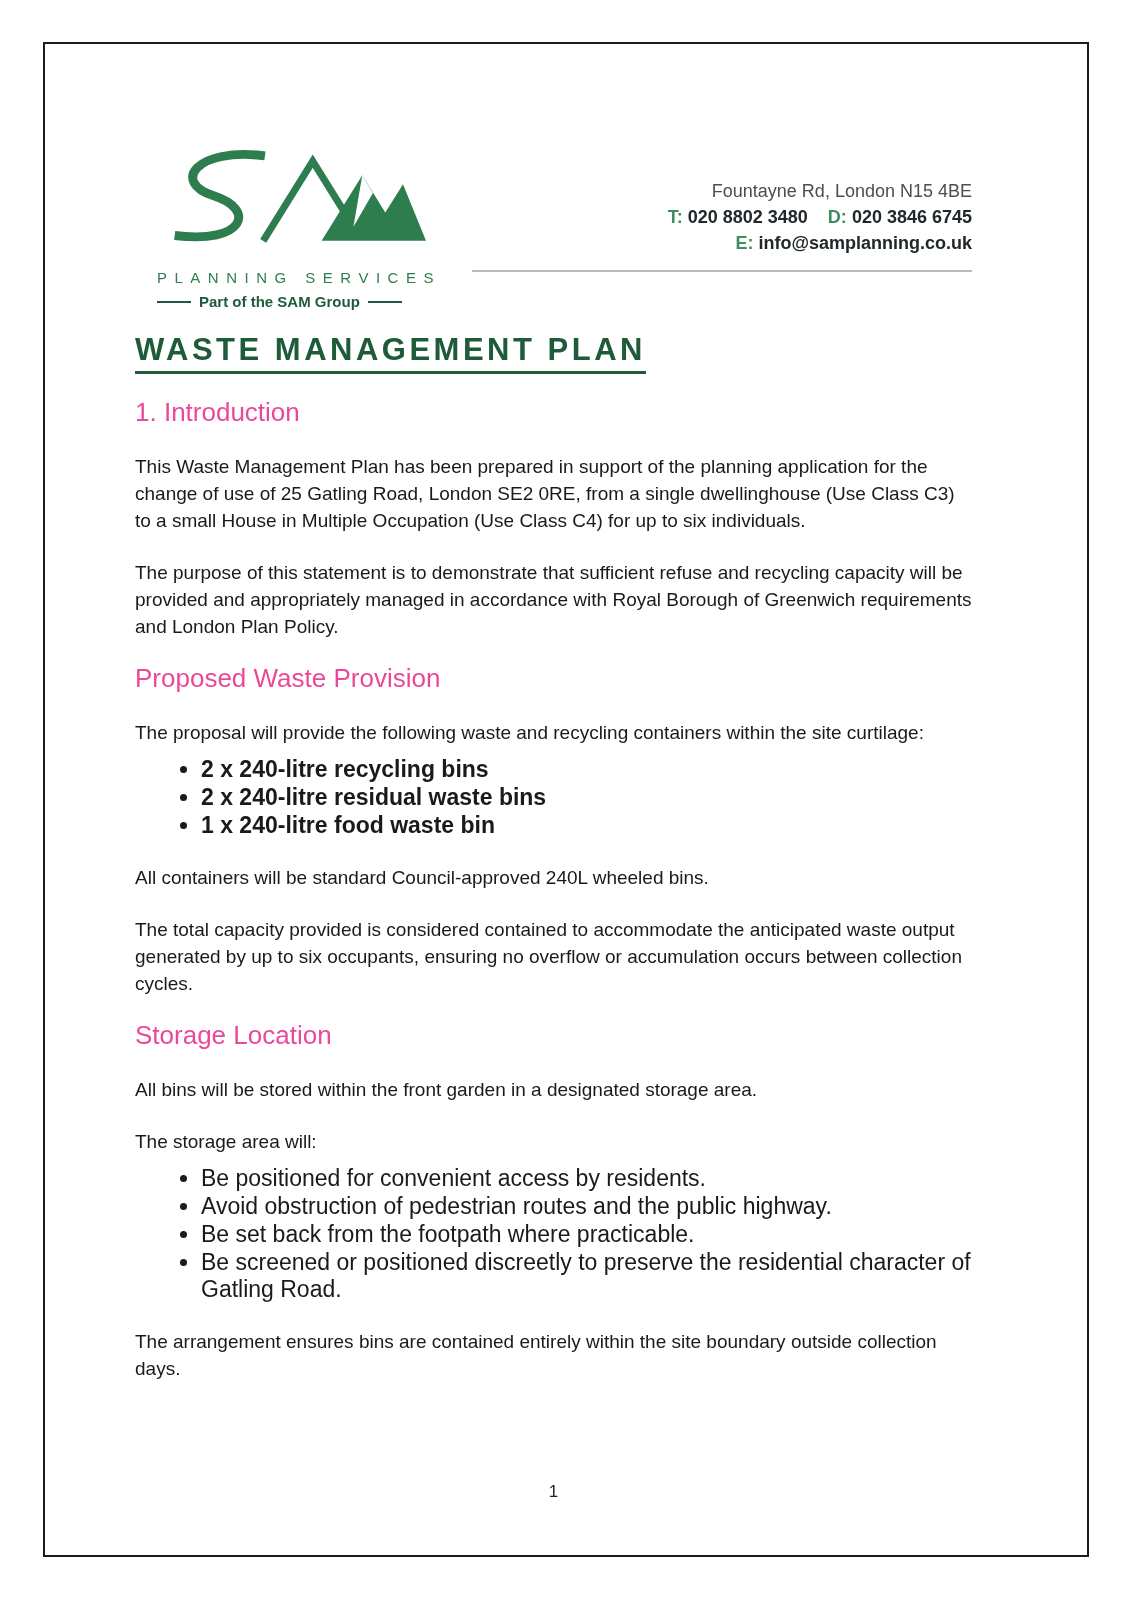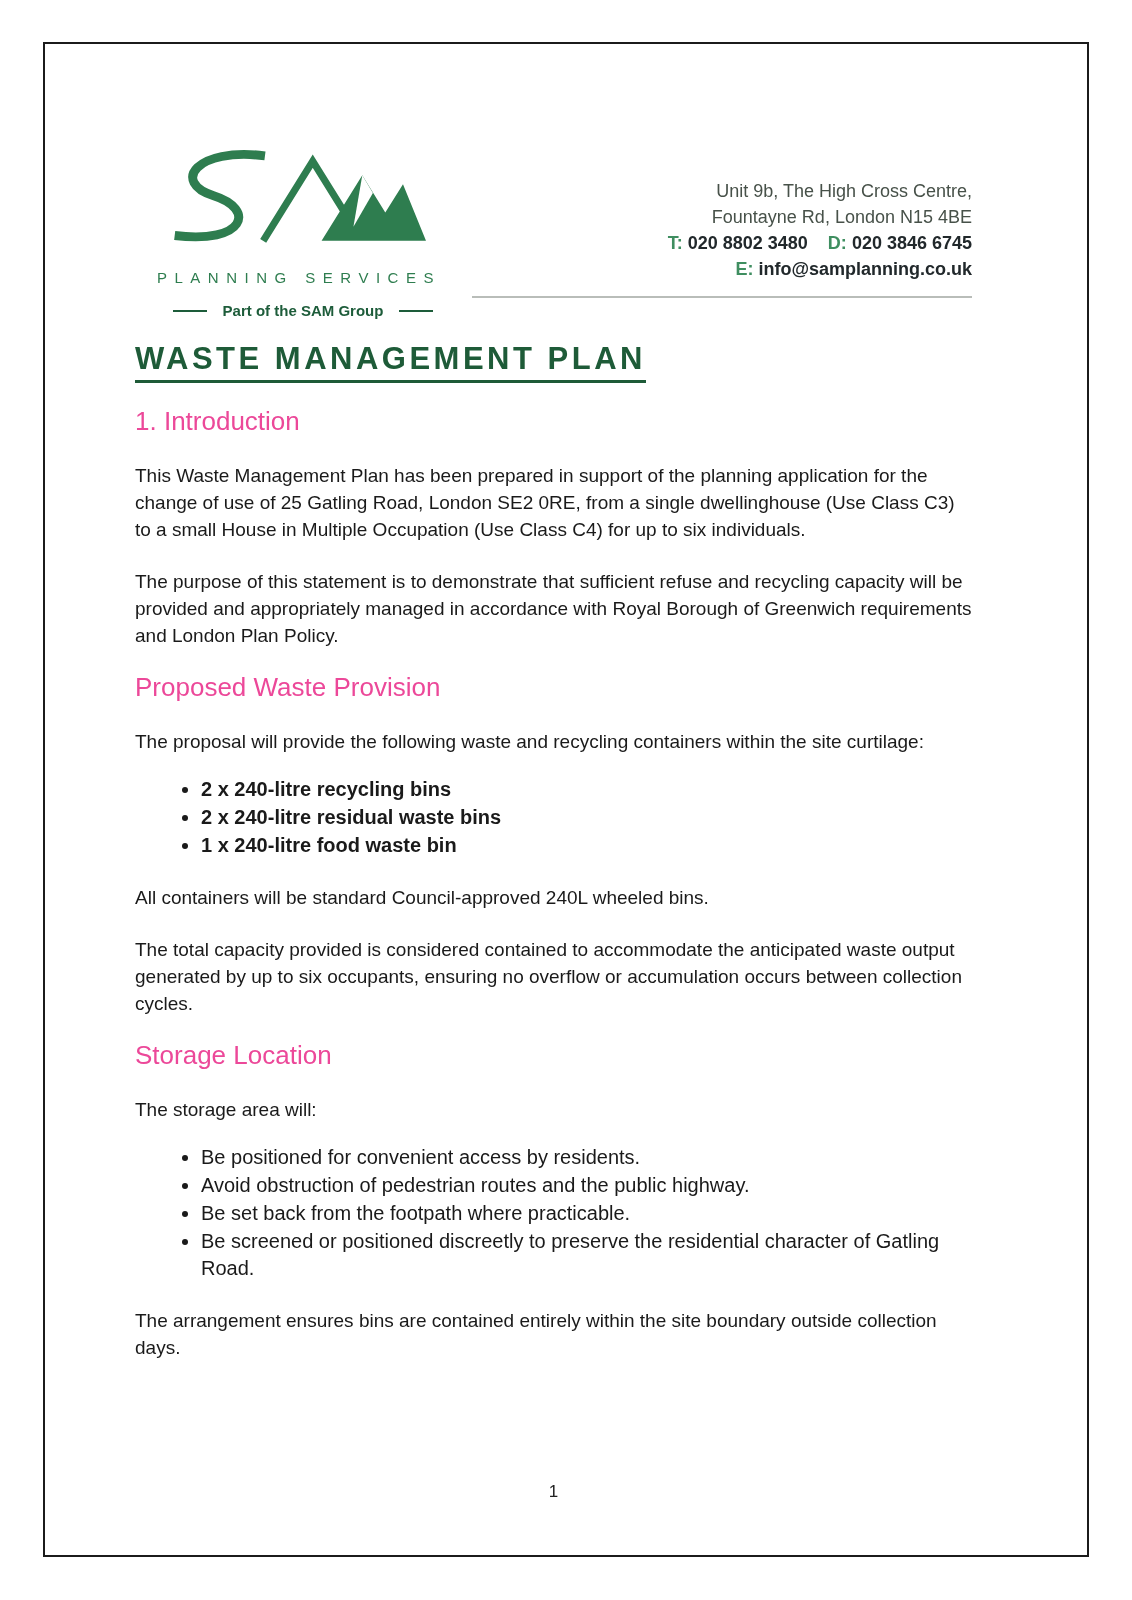"Unit 9b, The High Cross" div.addr { html: <div>Unit 9b, The High Cross Centre,</div> -> none }
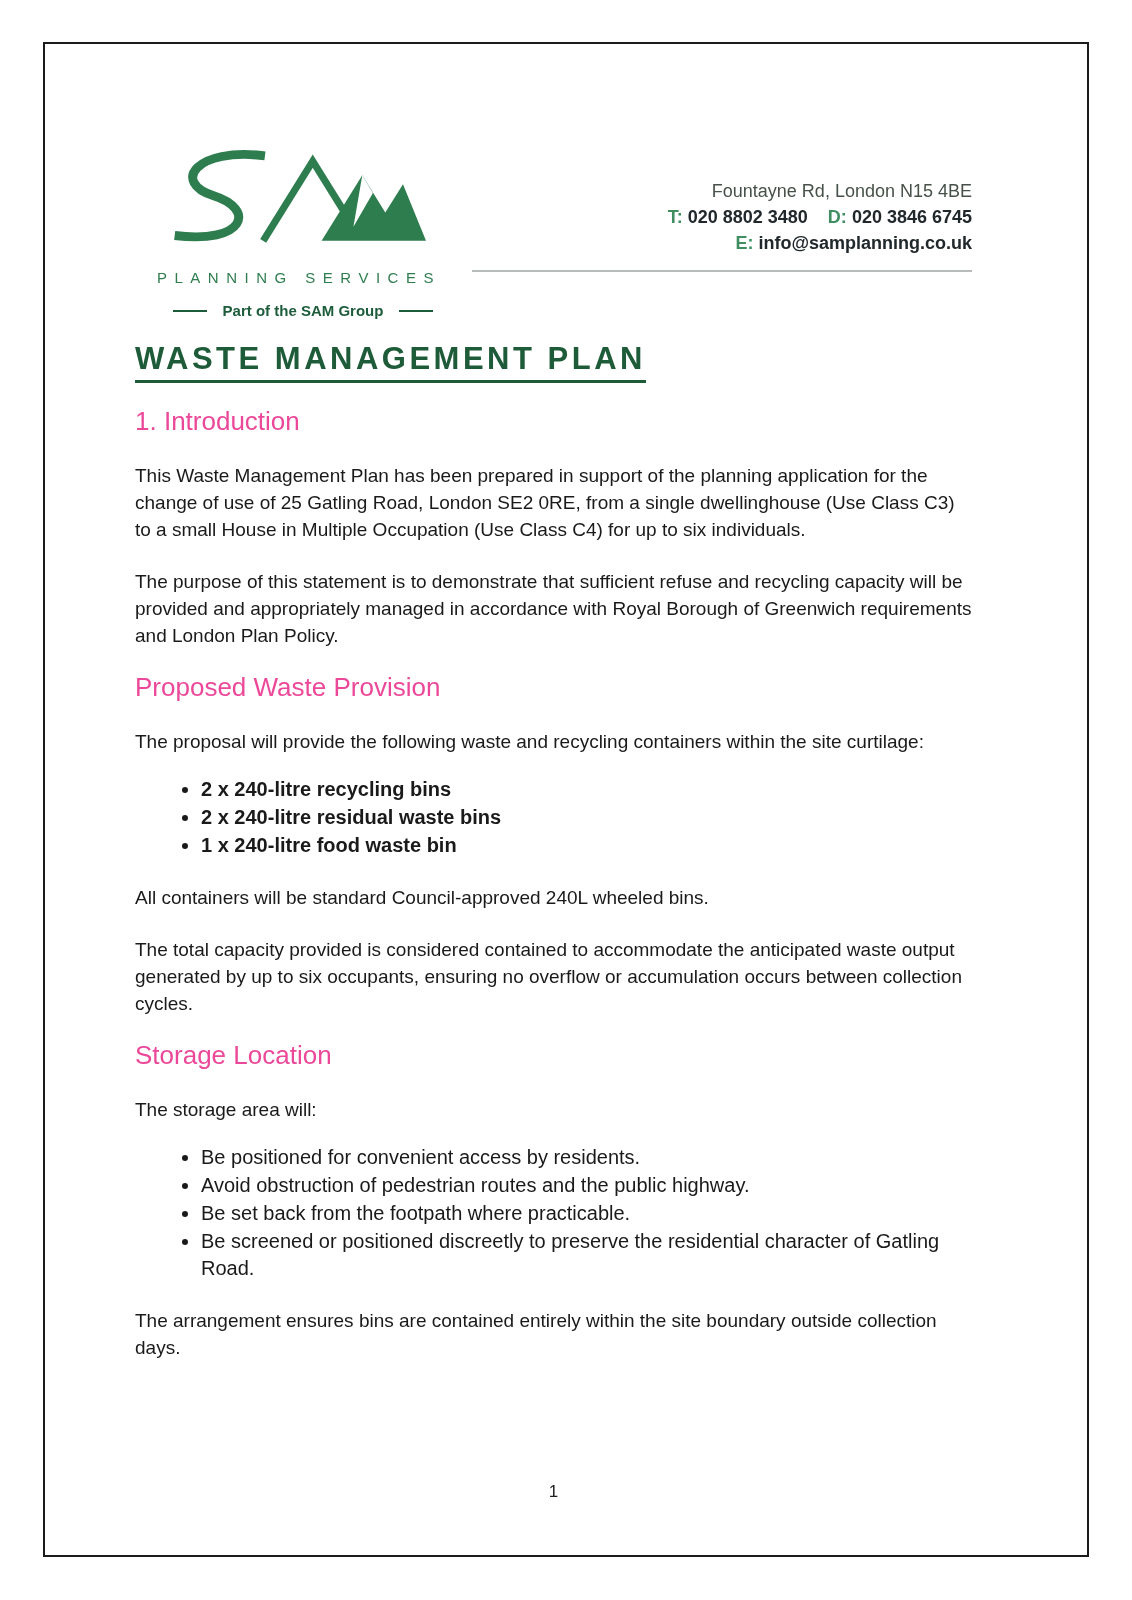"Part of the SAM Group" .tagline { gap: 16px -> 8px; justify-content: center -> none; margin-top: 16px -> 7px }
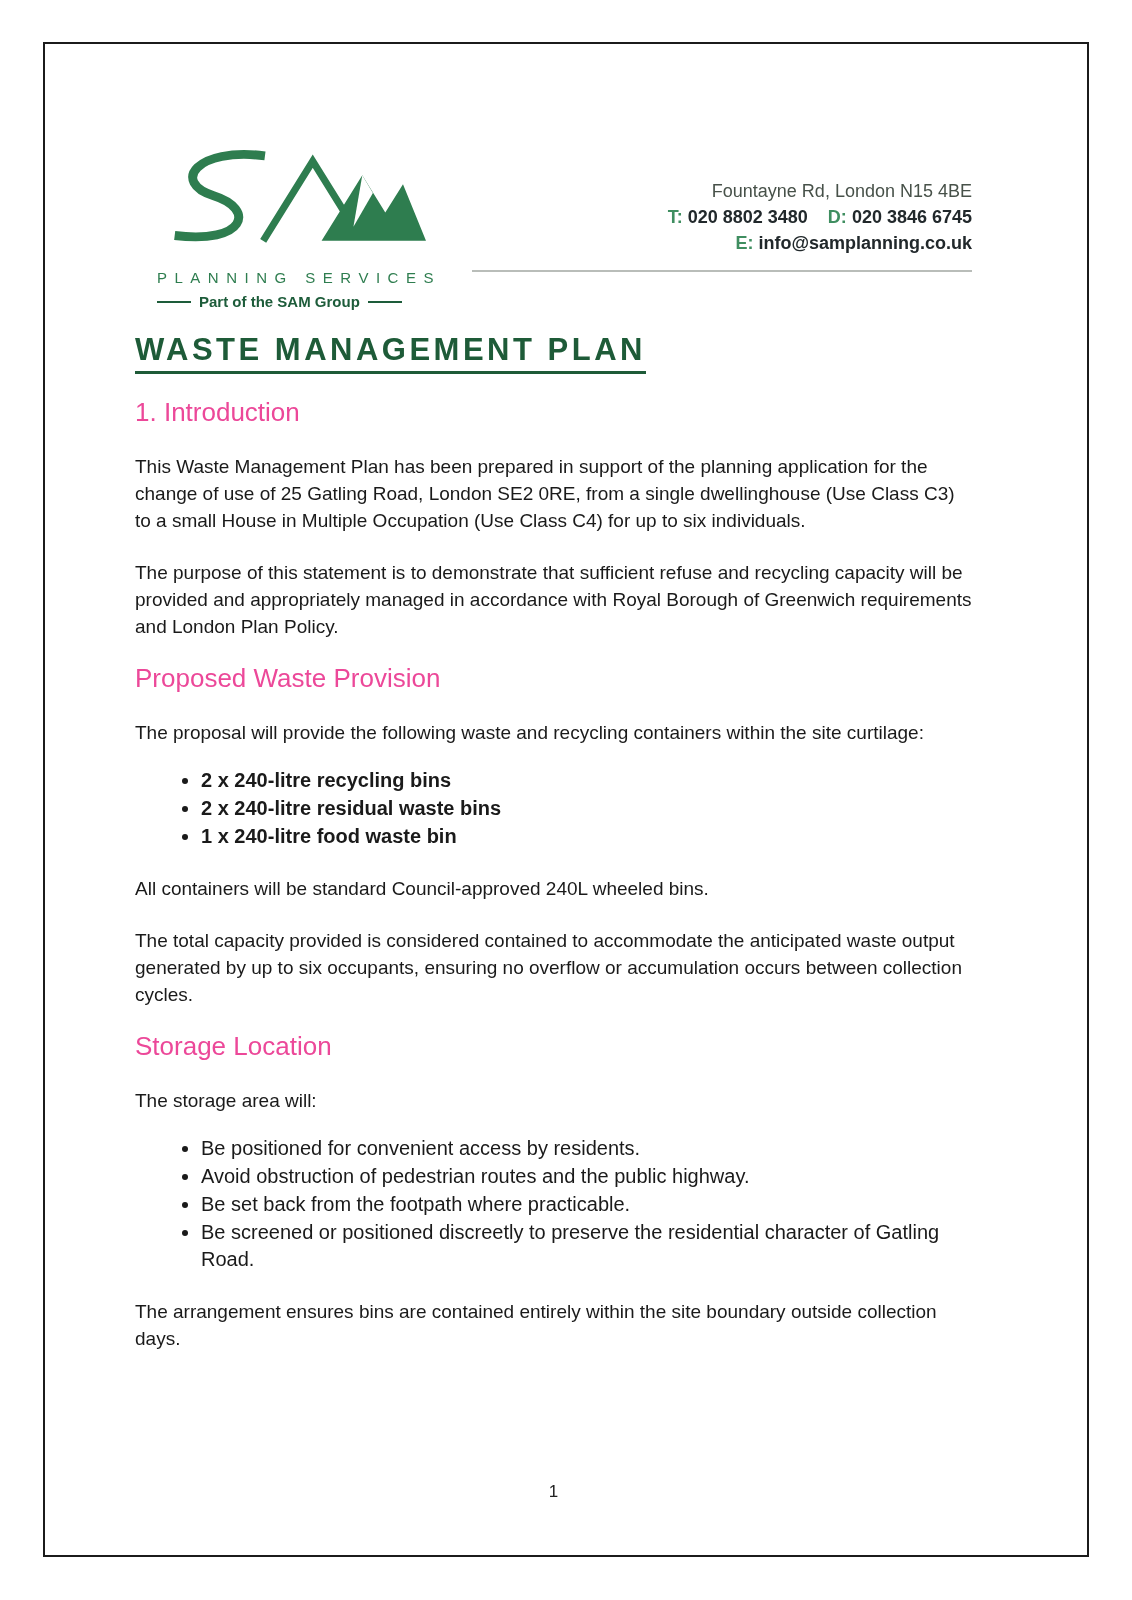"2 x 240-litre recycling bins" ul.bullets { font-size: 20px -> 23px; margin-top: 21px -> 10px }
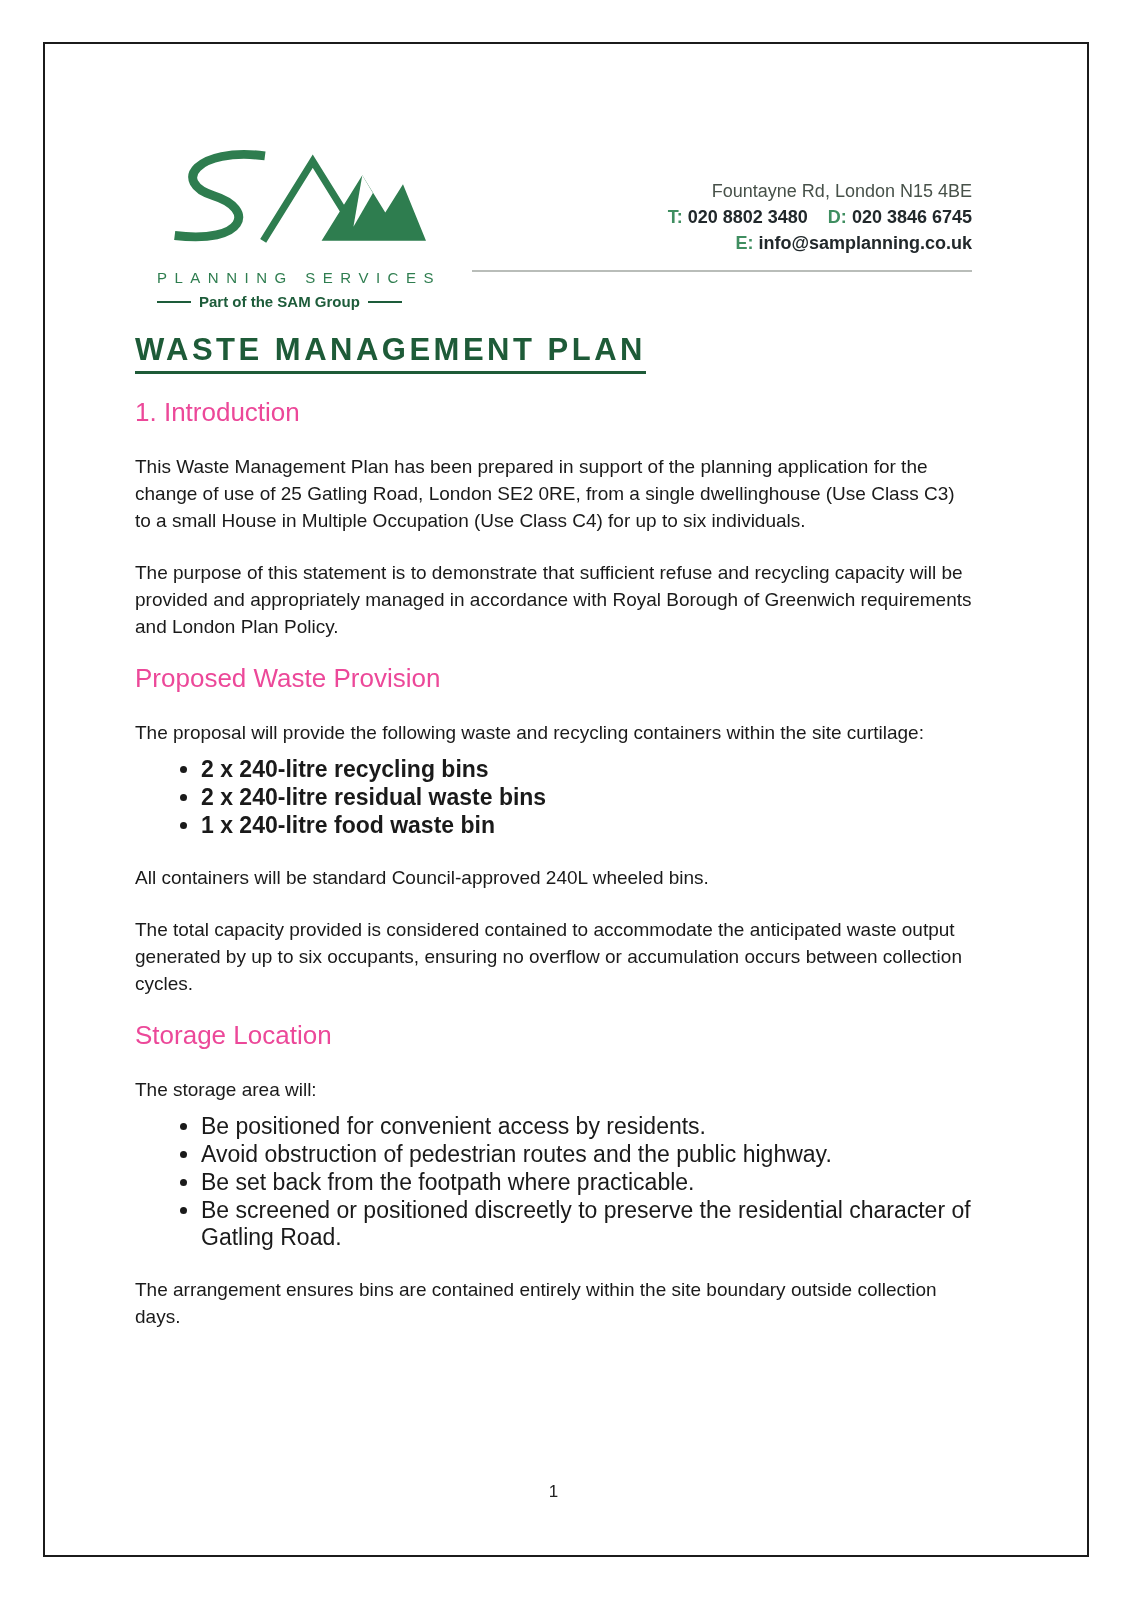"All bins will be stored" p.para { html: none -> <p>All bins will be stored within the front garden in a designated storage area.</p> }
